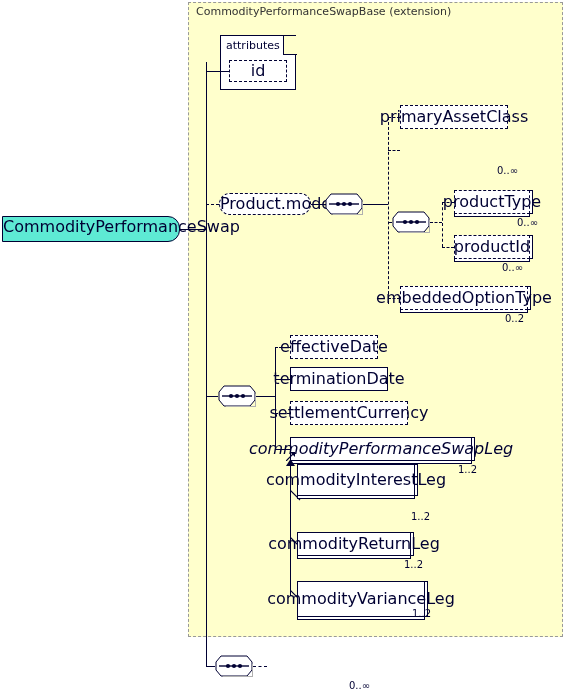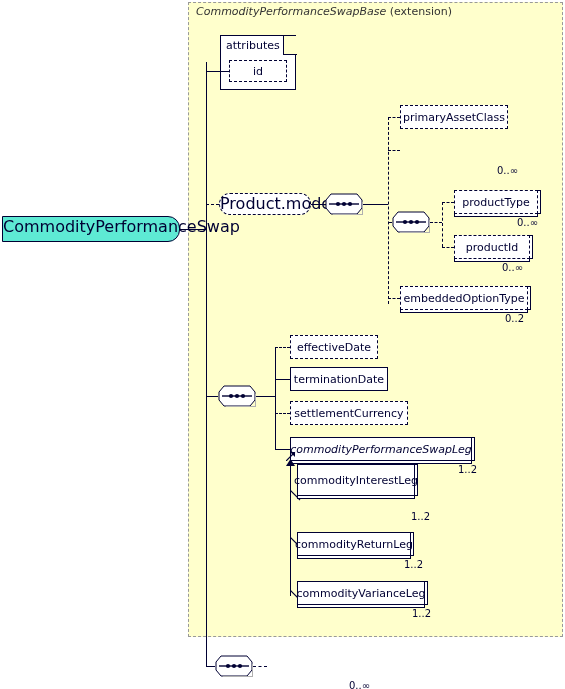"CommodityPerformanceSwapBase" .ext-title .nm { font-style: italic -> none }
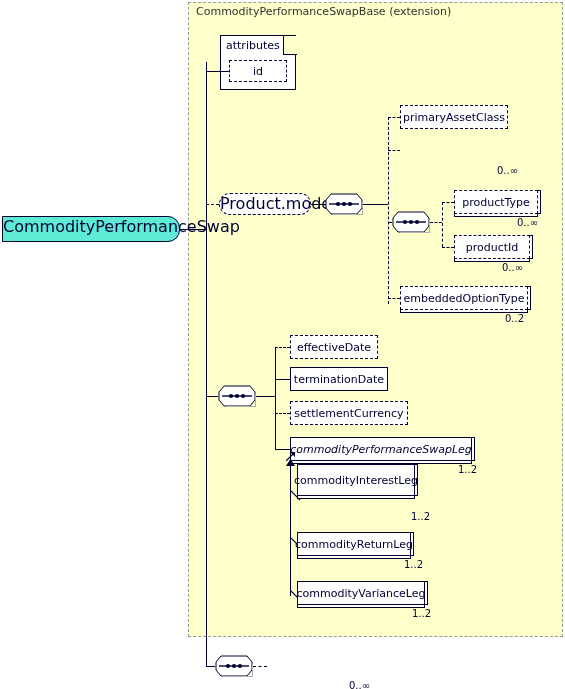"id" .node .lbl { font-size: 11px -> 16px }
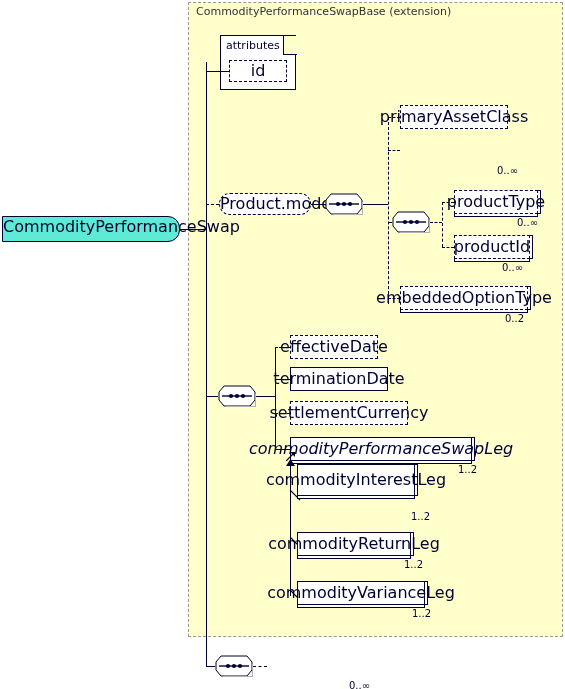"productType" div.node { width: 84px -> 76px }
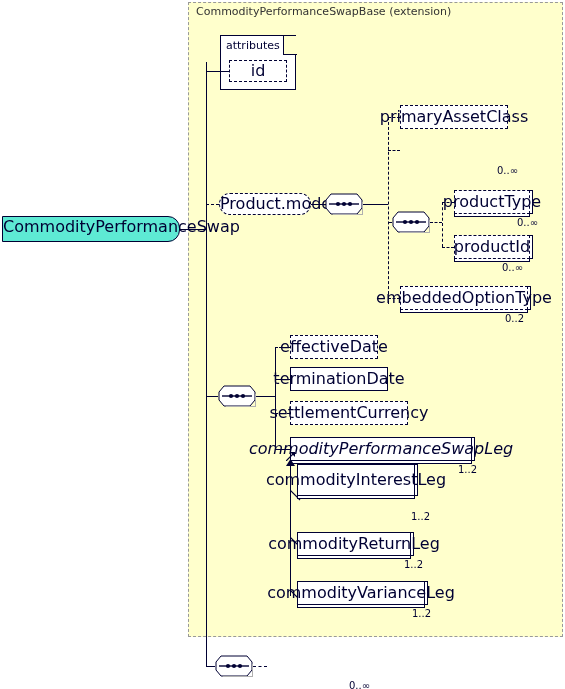"commodityVarianceLeg" div.node { height: 24px -> 36px }
